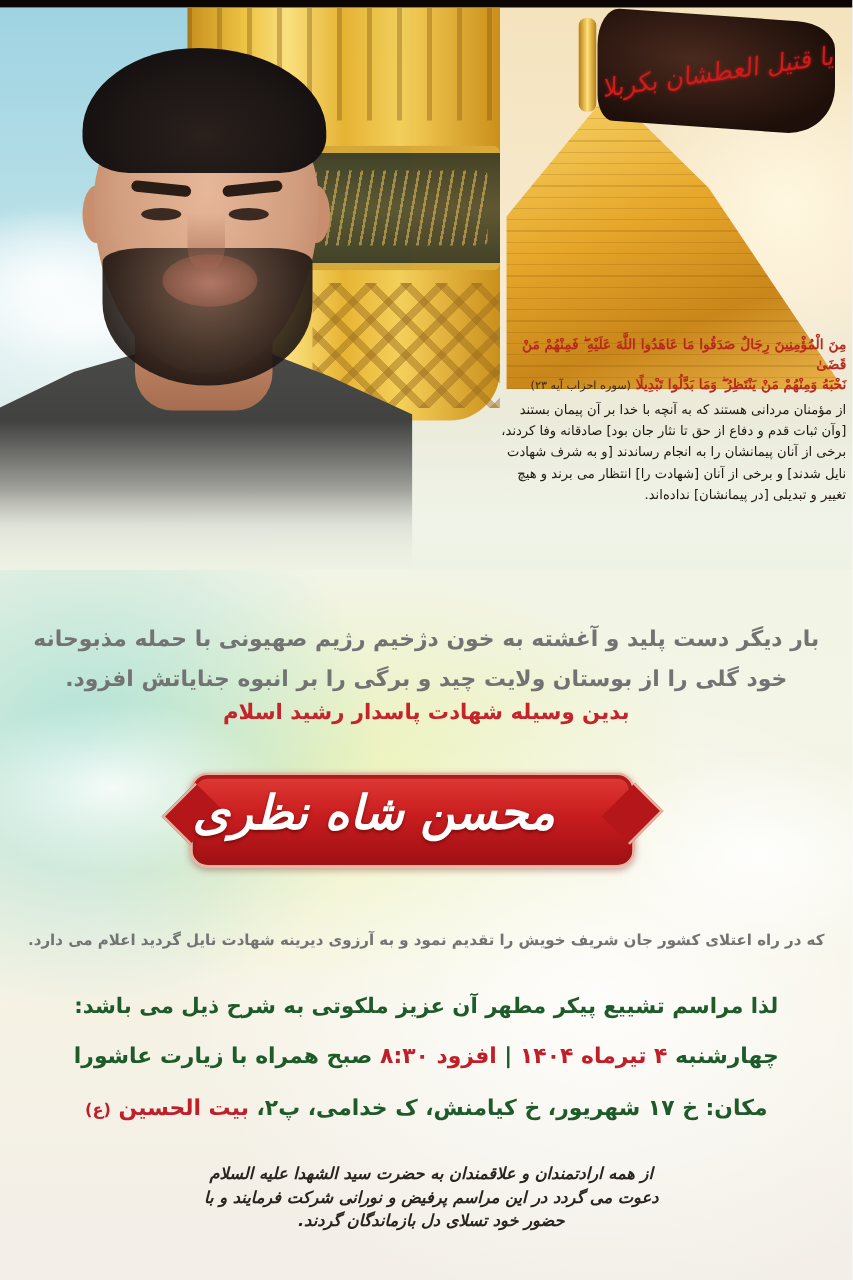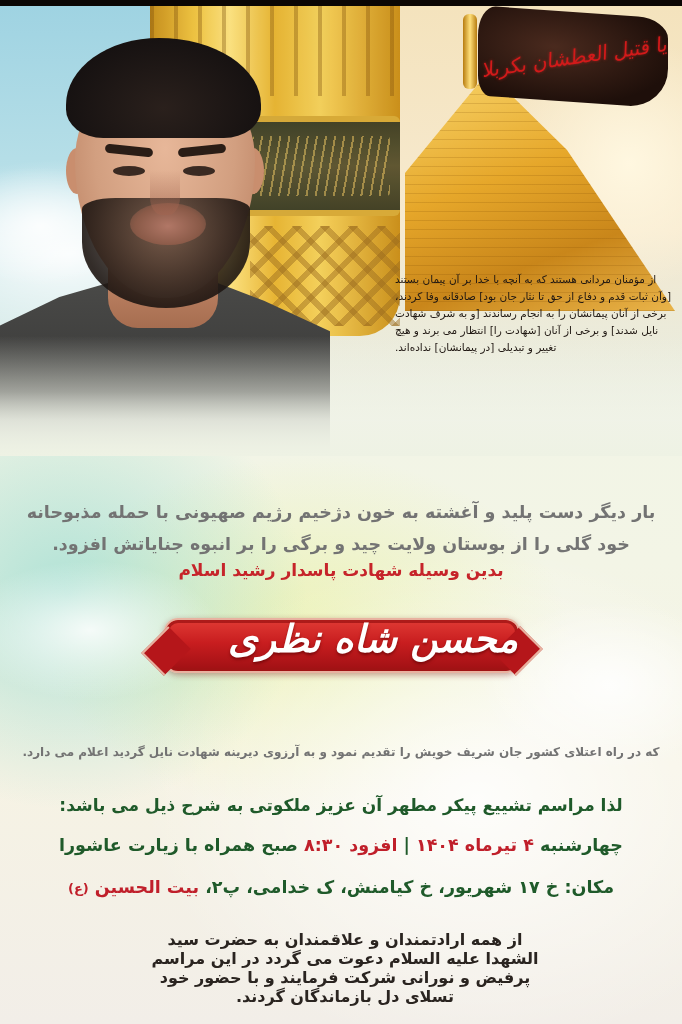"مِنَ الْمُؤْمِنِینَ رِجَالٌ صَدَقُوا مَا" div { html: none -> <div>مِنَ الْمُؤْمِنِینَ رِجَالٌ صَدَقُوا مَا عَاهَدُوا اللَّهَ عَلَیْهِ ۖ فَمِنْهُمْ مَنْ قَضَىٰ</div> }
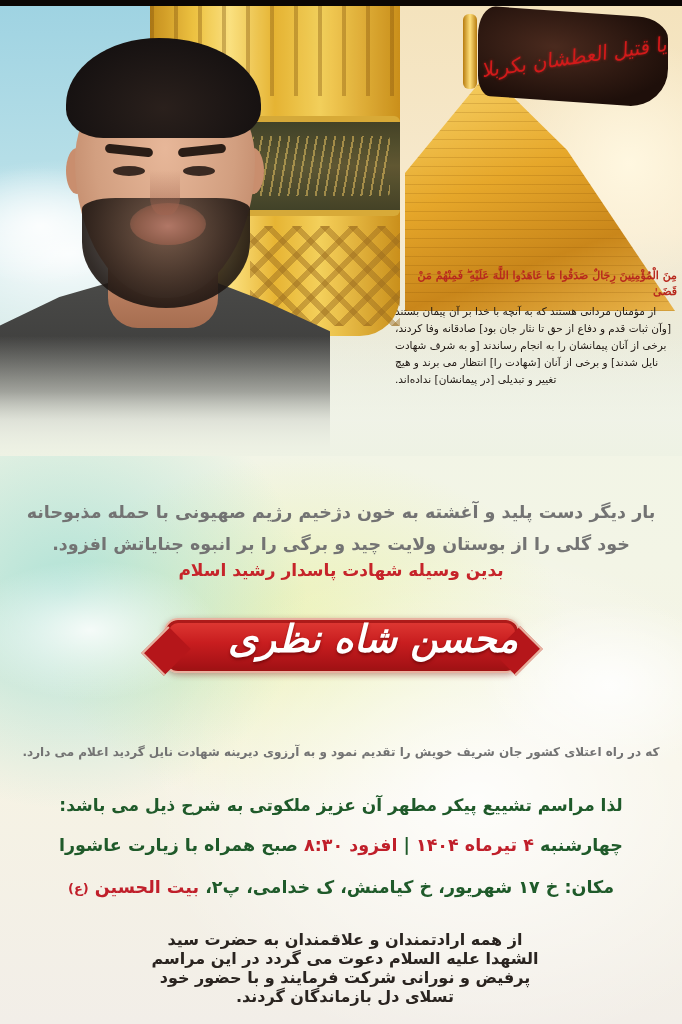"نَحْبَهُ وَمِنْهُمْ مَنْ يَنْتَظِرُ ۖ" div { html: none -> <div> <span>نَحْبَهُ وَمِنْهُمْ مَنْ يَنْتَظِرُ ۖ وَمَا بَدَّلُوا تَبْدِيلًا</span> <span>(سوره احزاب آیه ۲۳)</span> </div> }
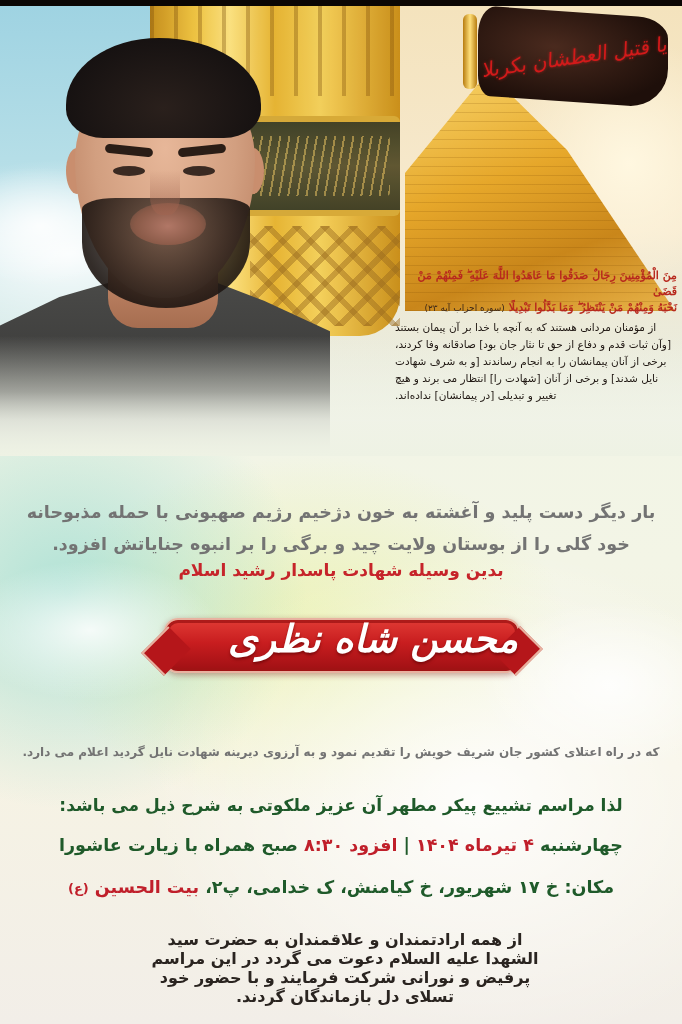"از مؤمنان مردانی هستند که" .verse .translation { text-align: left -> right }
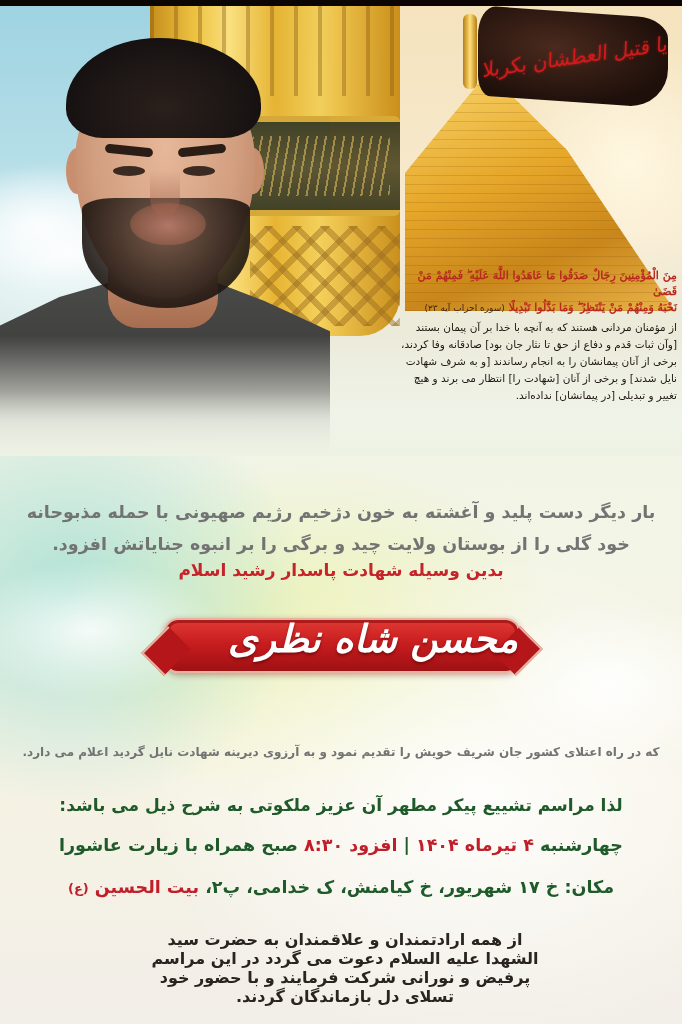"محسن شاه نظری" .name-banner { height: 55px -> 76px; justify-content: flex-start -> flex-end; left: 164px -> 152px }
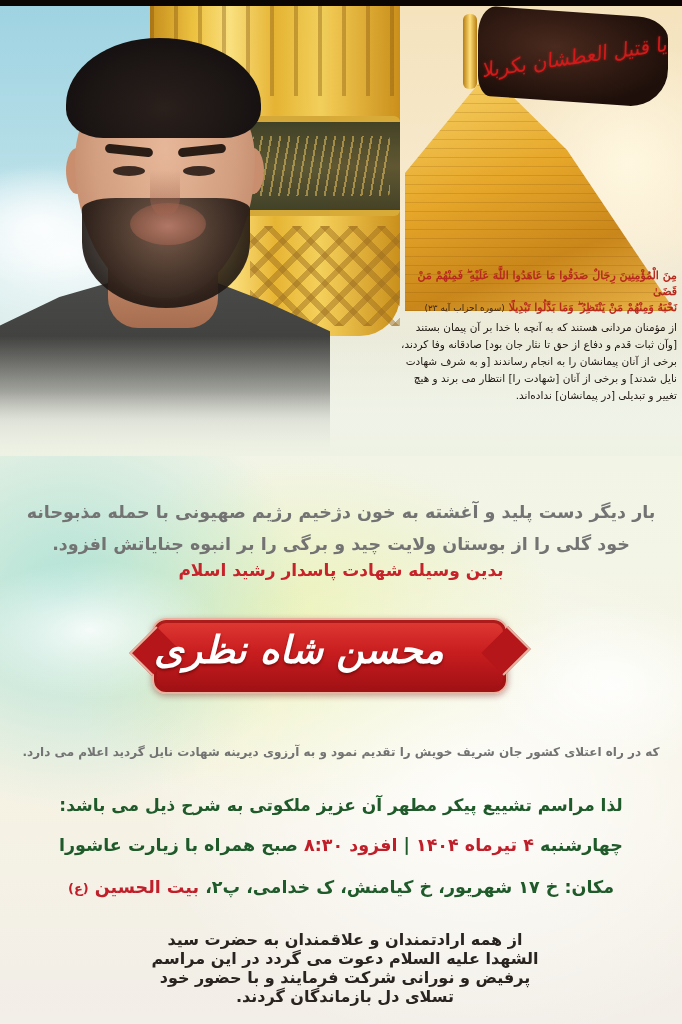"از همه ارادتمندان و علاقمندان" .p6 { font-size: 16px -> 13px; font-style: none -> italic }
